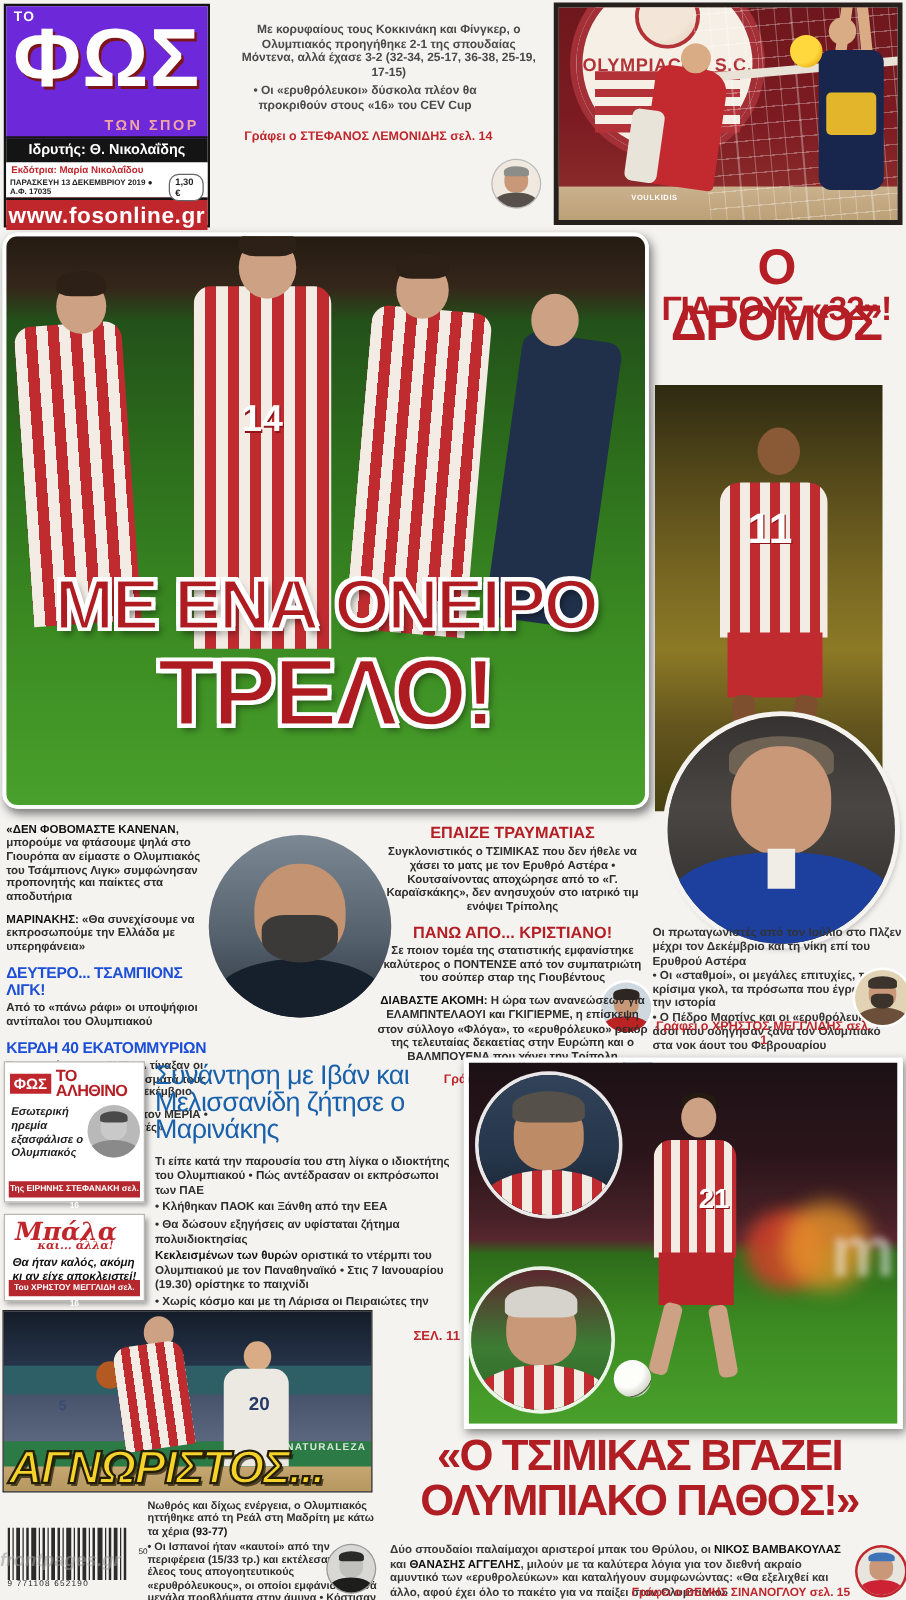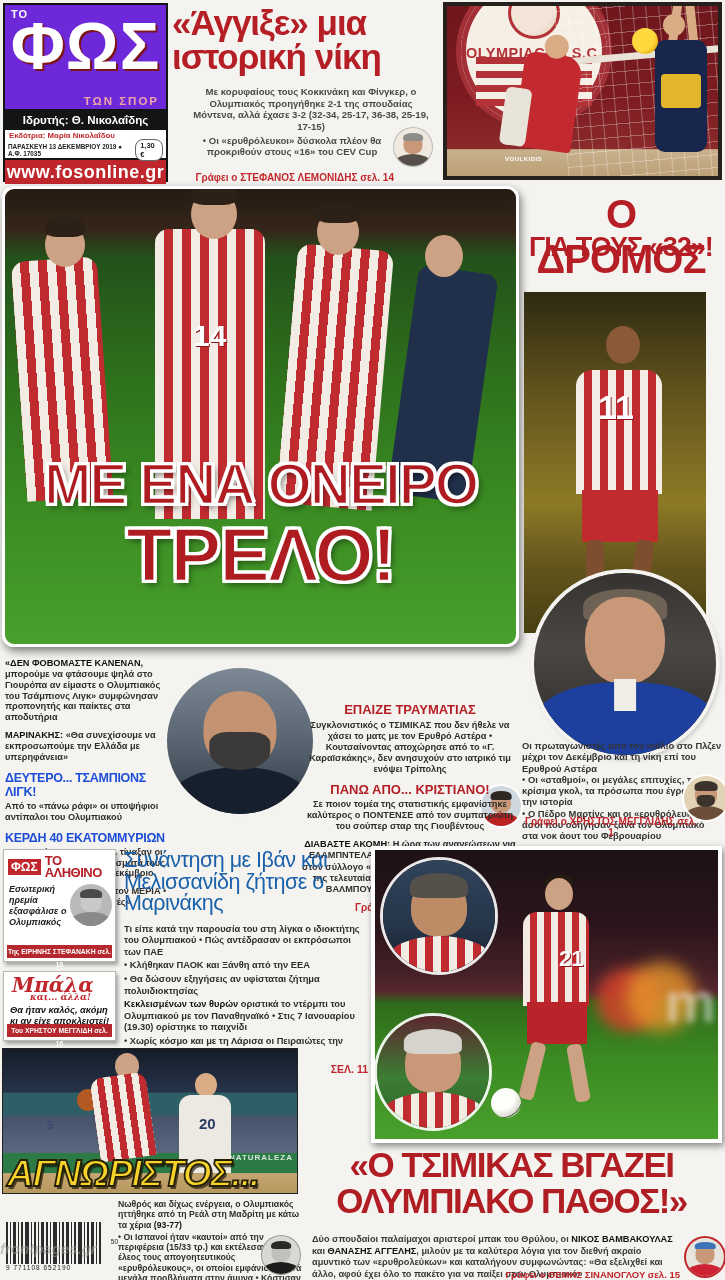"«Άγγιξε» μια" div.ts-h { html: <div> <div>«Άγγιξε» μια</div> <div>ιστορική νίκη</div> </div> -> none }
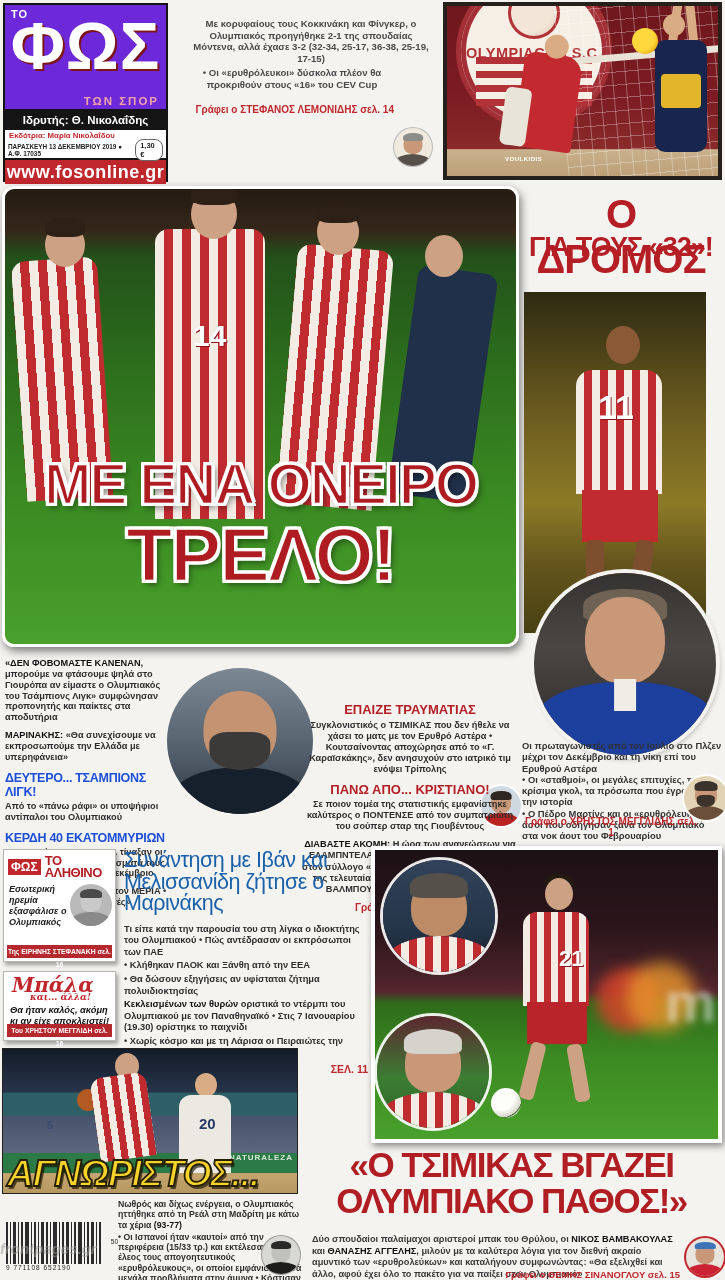"11" #r32-photo { top: 292px -> 308px }
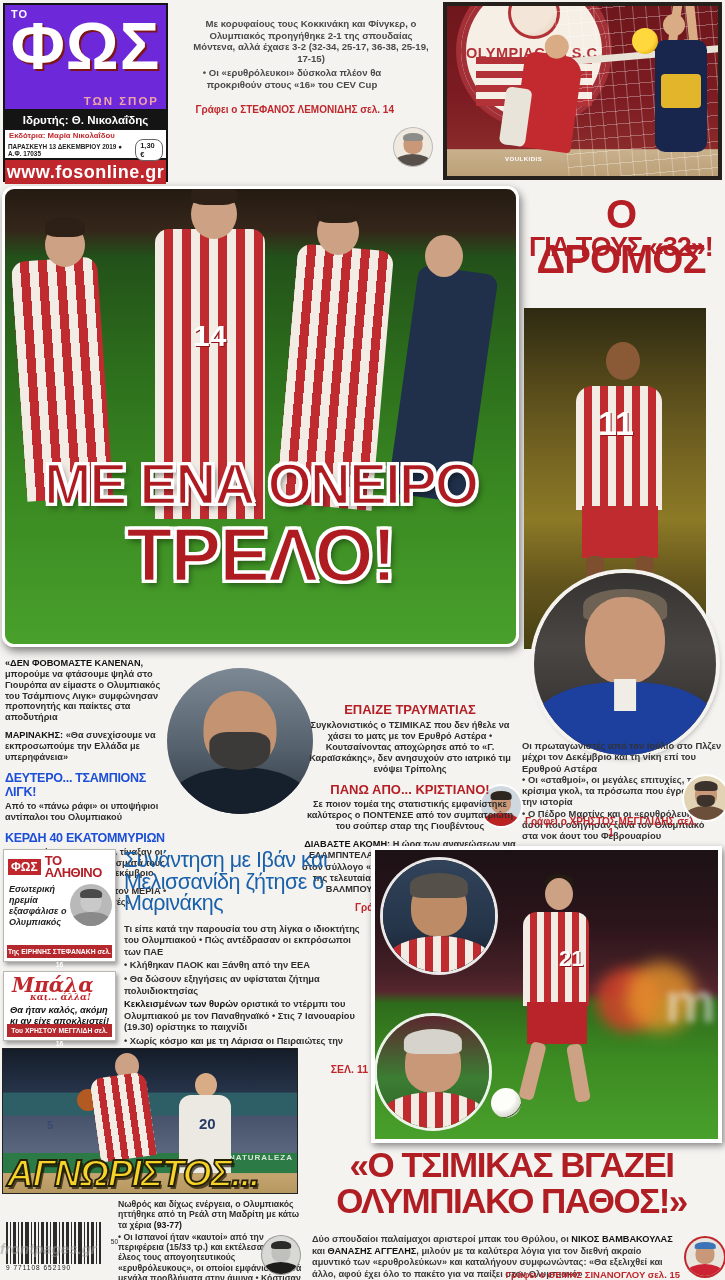"ΕΠΑΙΖΕ ΤΡΑΥΜΑΤΙΑΣ" #center-block { margin-top: 44px -> none }
